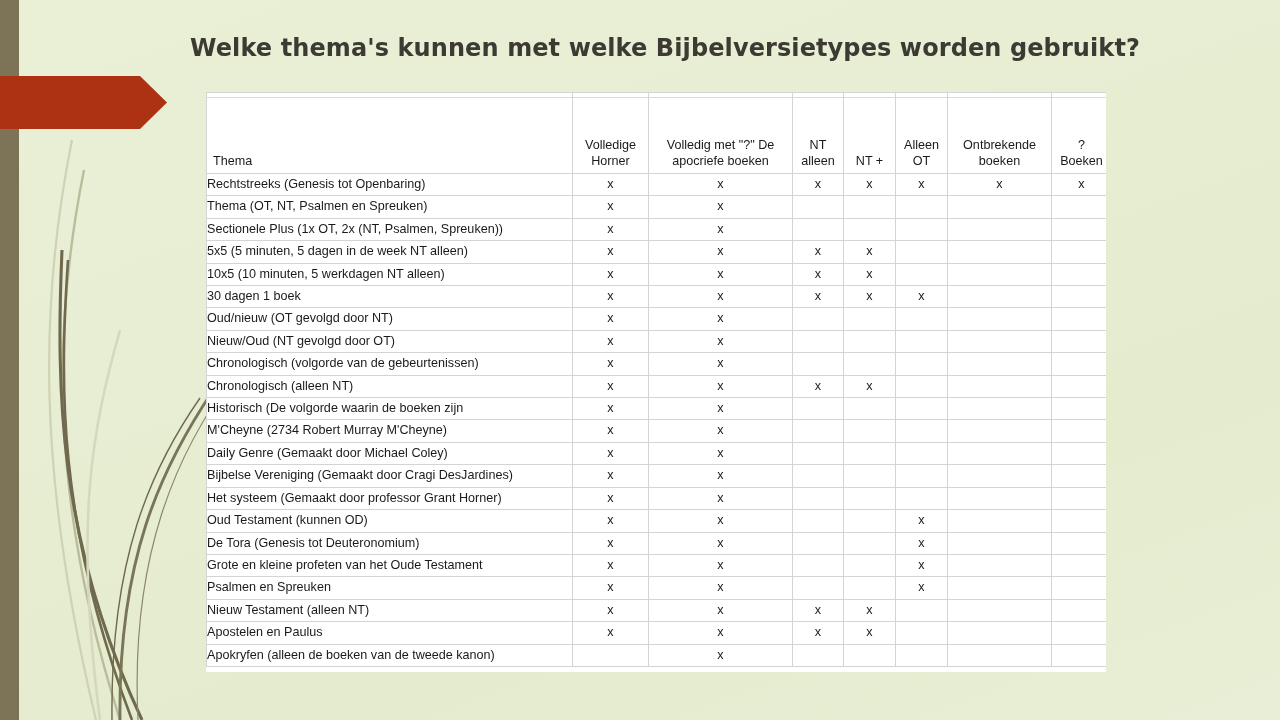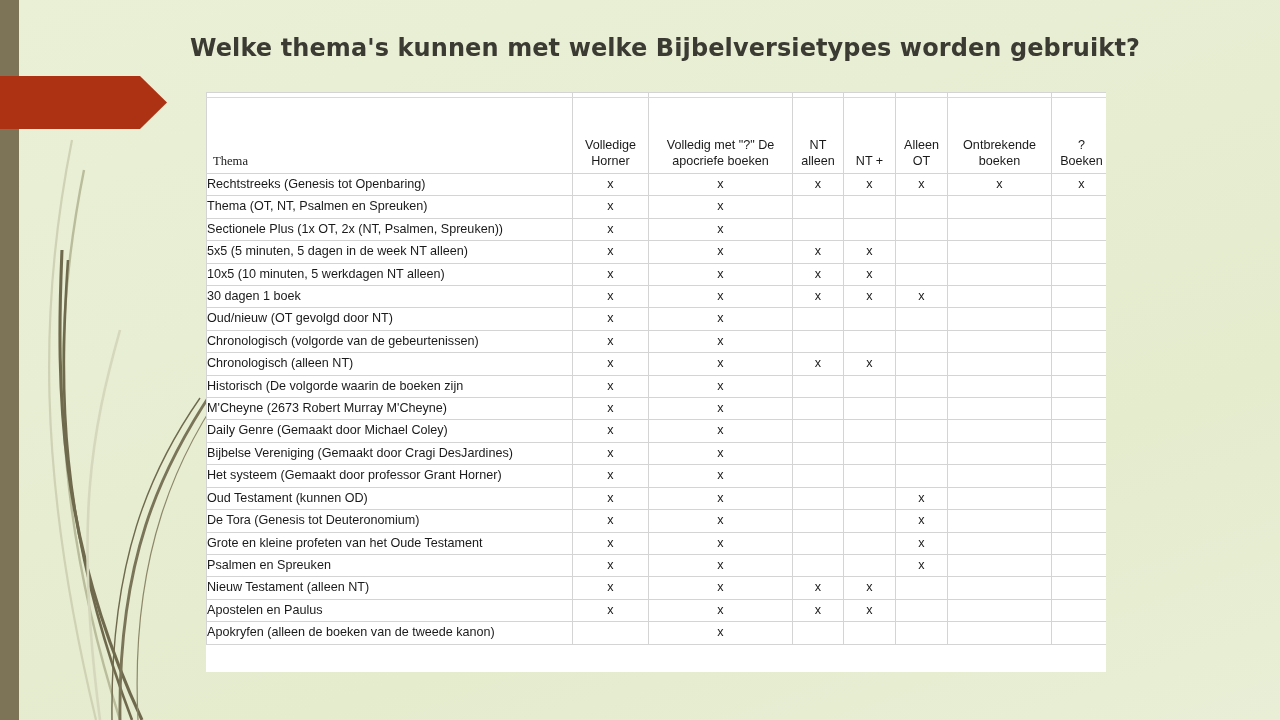"Thema" tr.hdr th.theme-h { font-family: Liberation Serif, serif -> none }
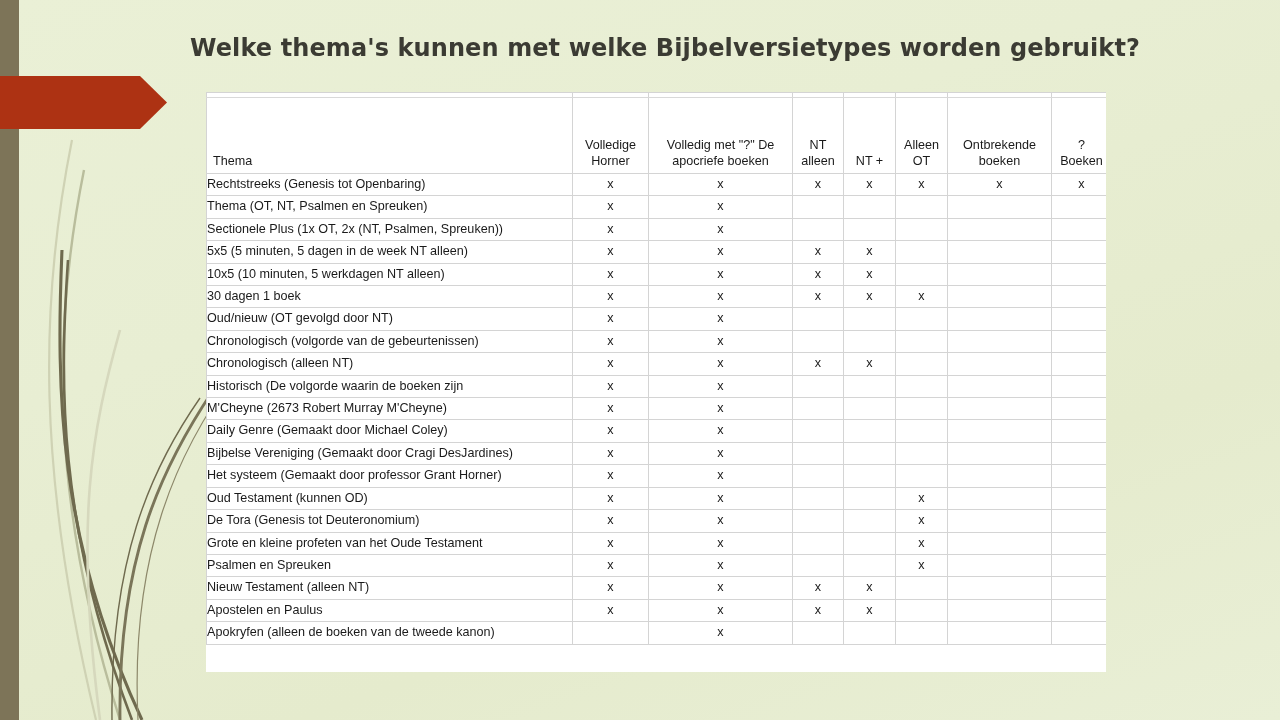"Nieuw/Oud (NT gevolgd door OT)" tr.row { html: none -> <tr> <td>Nieuw/Oud (NT gevolgd door OT)</td> <td>x</td> <td>x</td> <td></td> <td></td> <td></td> <td></td> <td></td> </tr> }
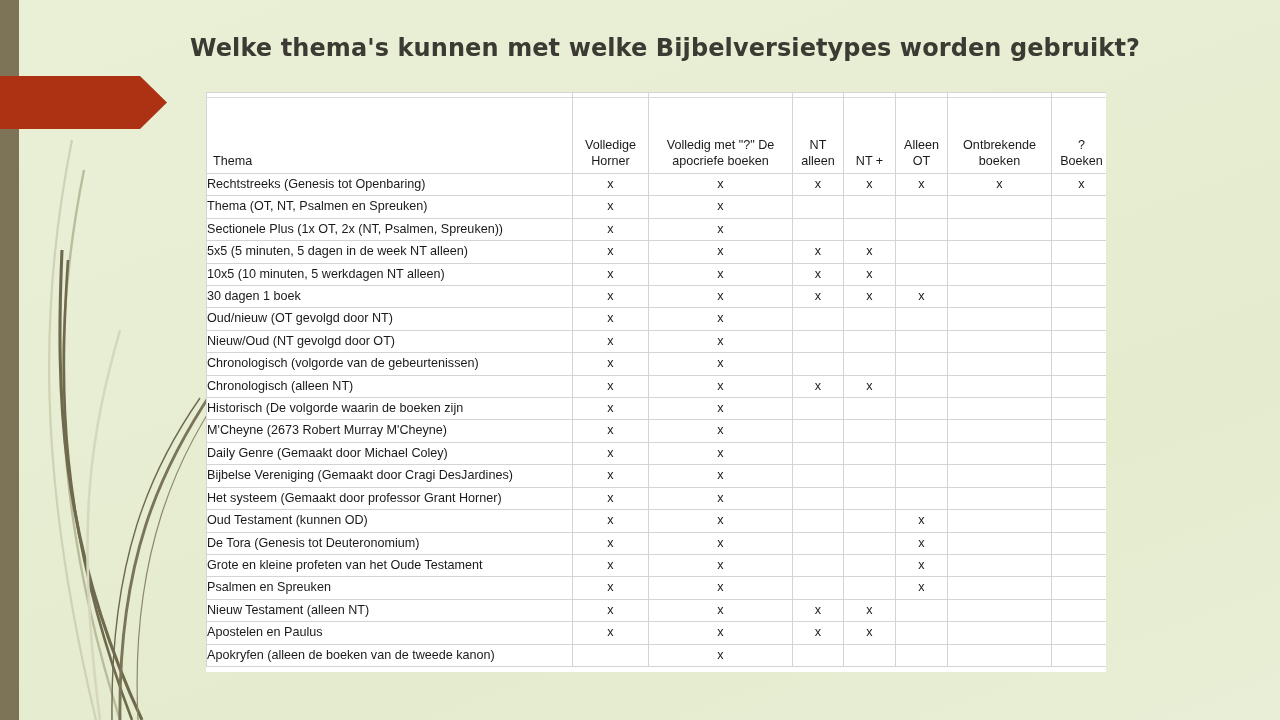"M'Cheyne (2673 Robert Murray M'Cheyne)" td.theme { text: 2673 -> 2734 }
